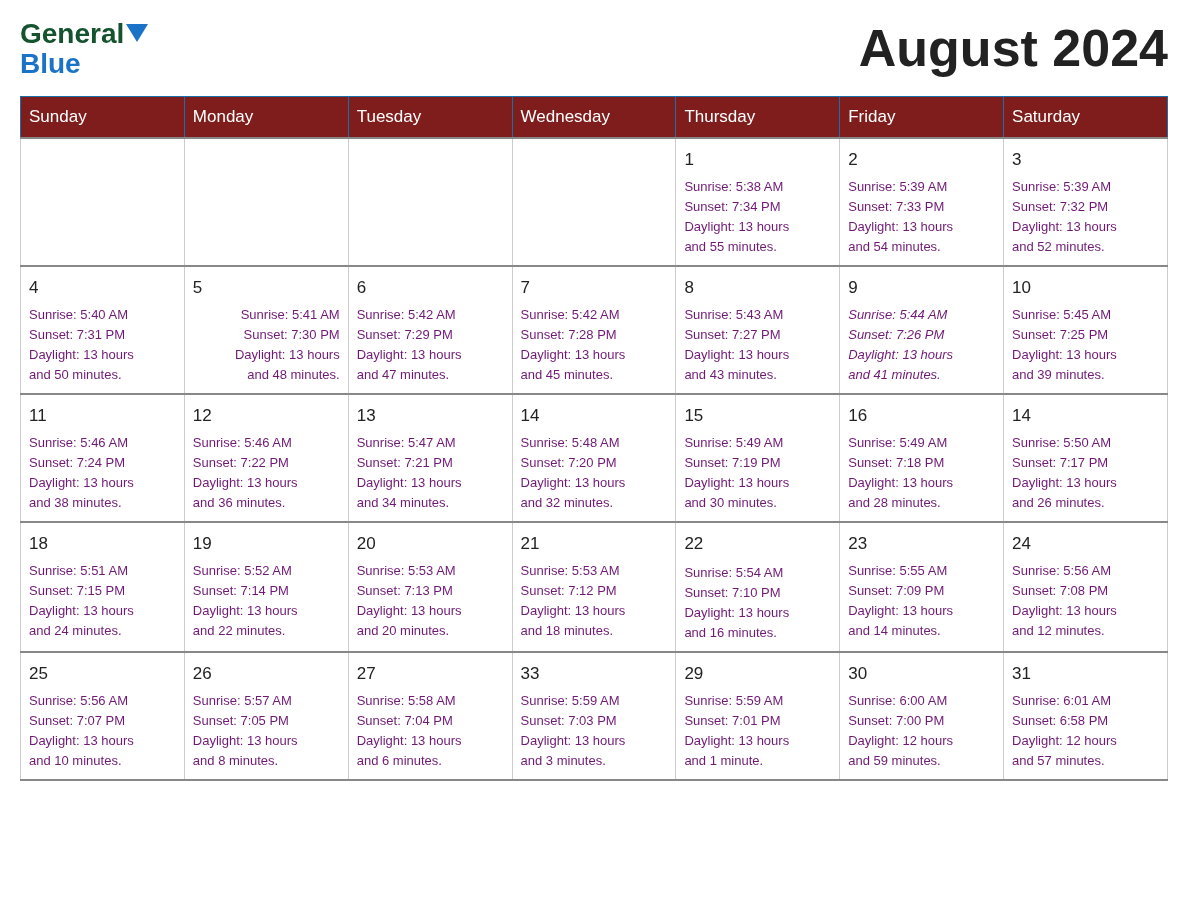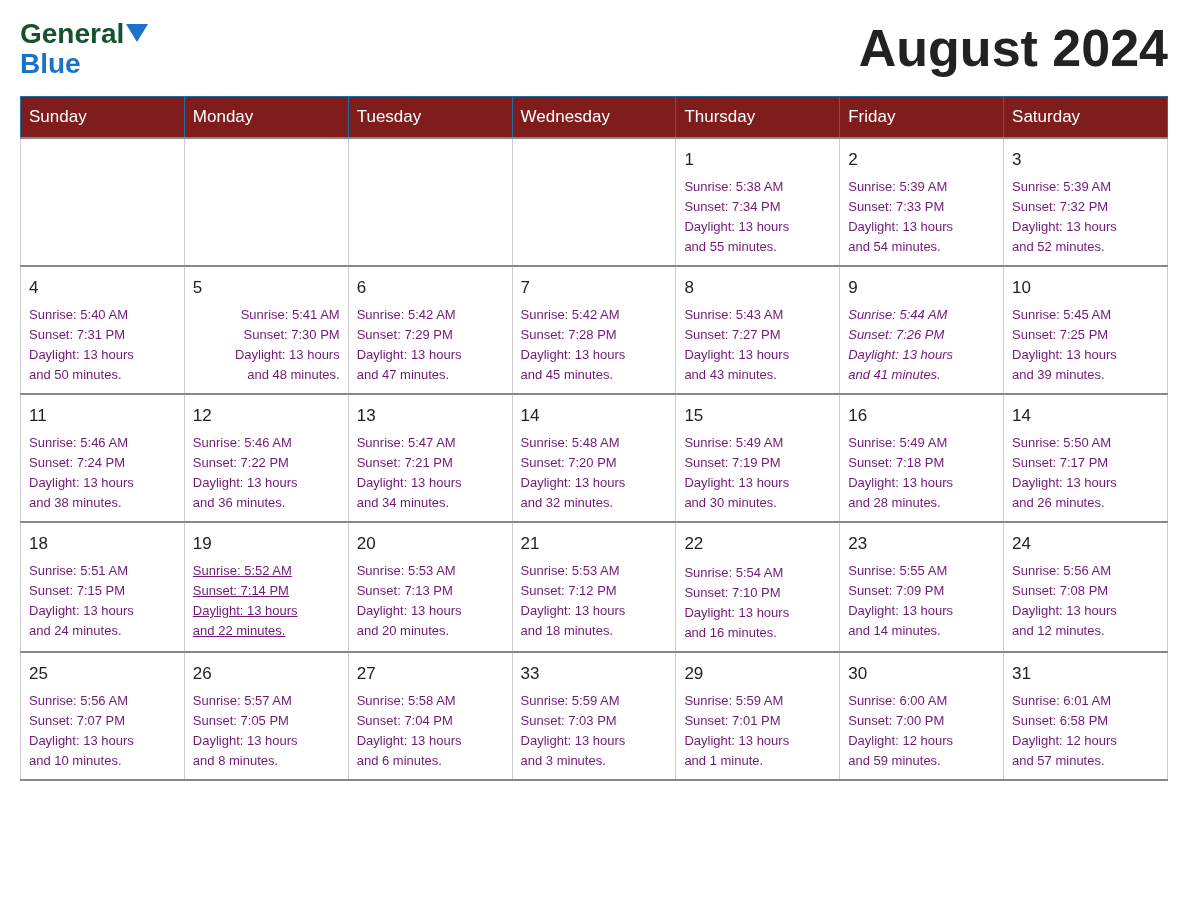"Sunrise: 5:52 AM" div.day-info { text-decoration: underline -> none }
